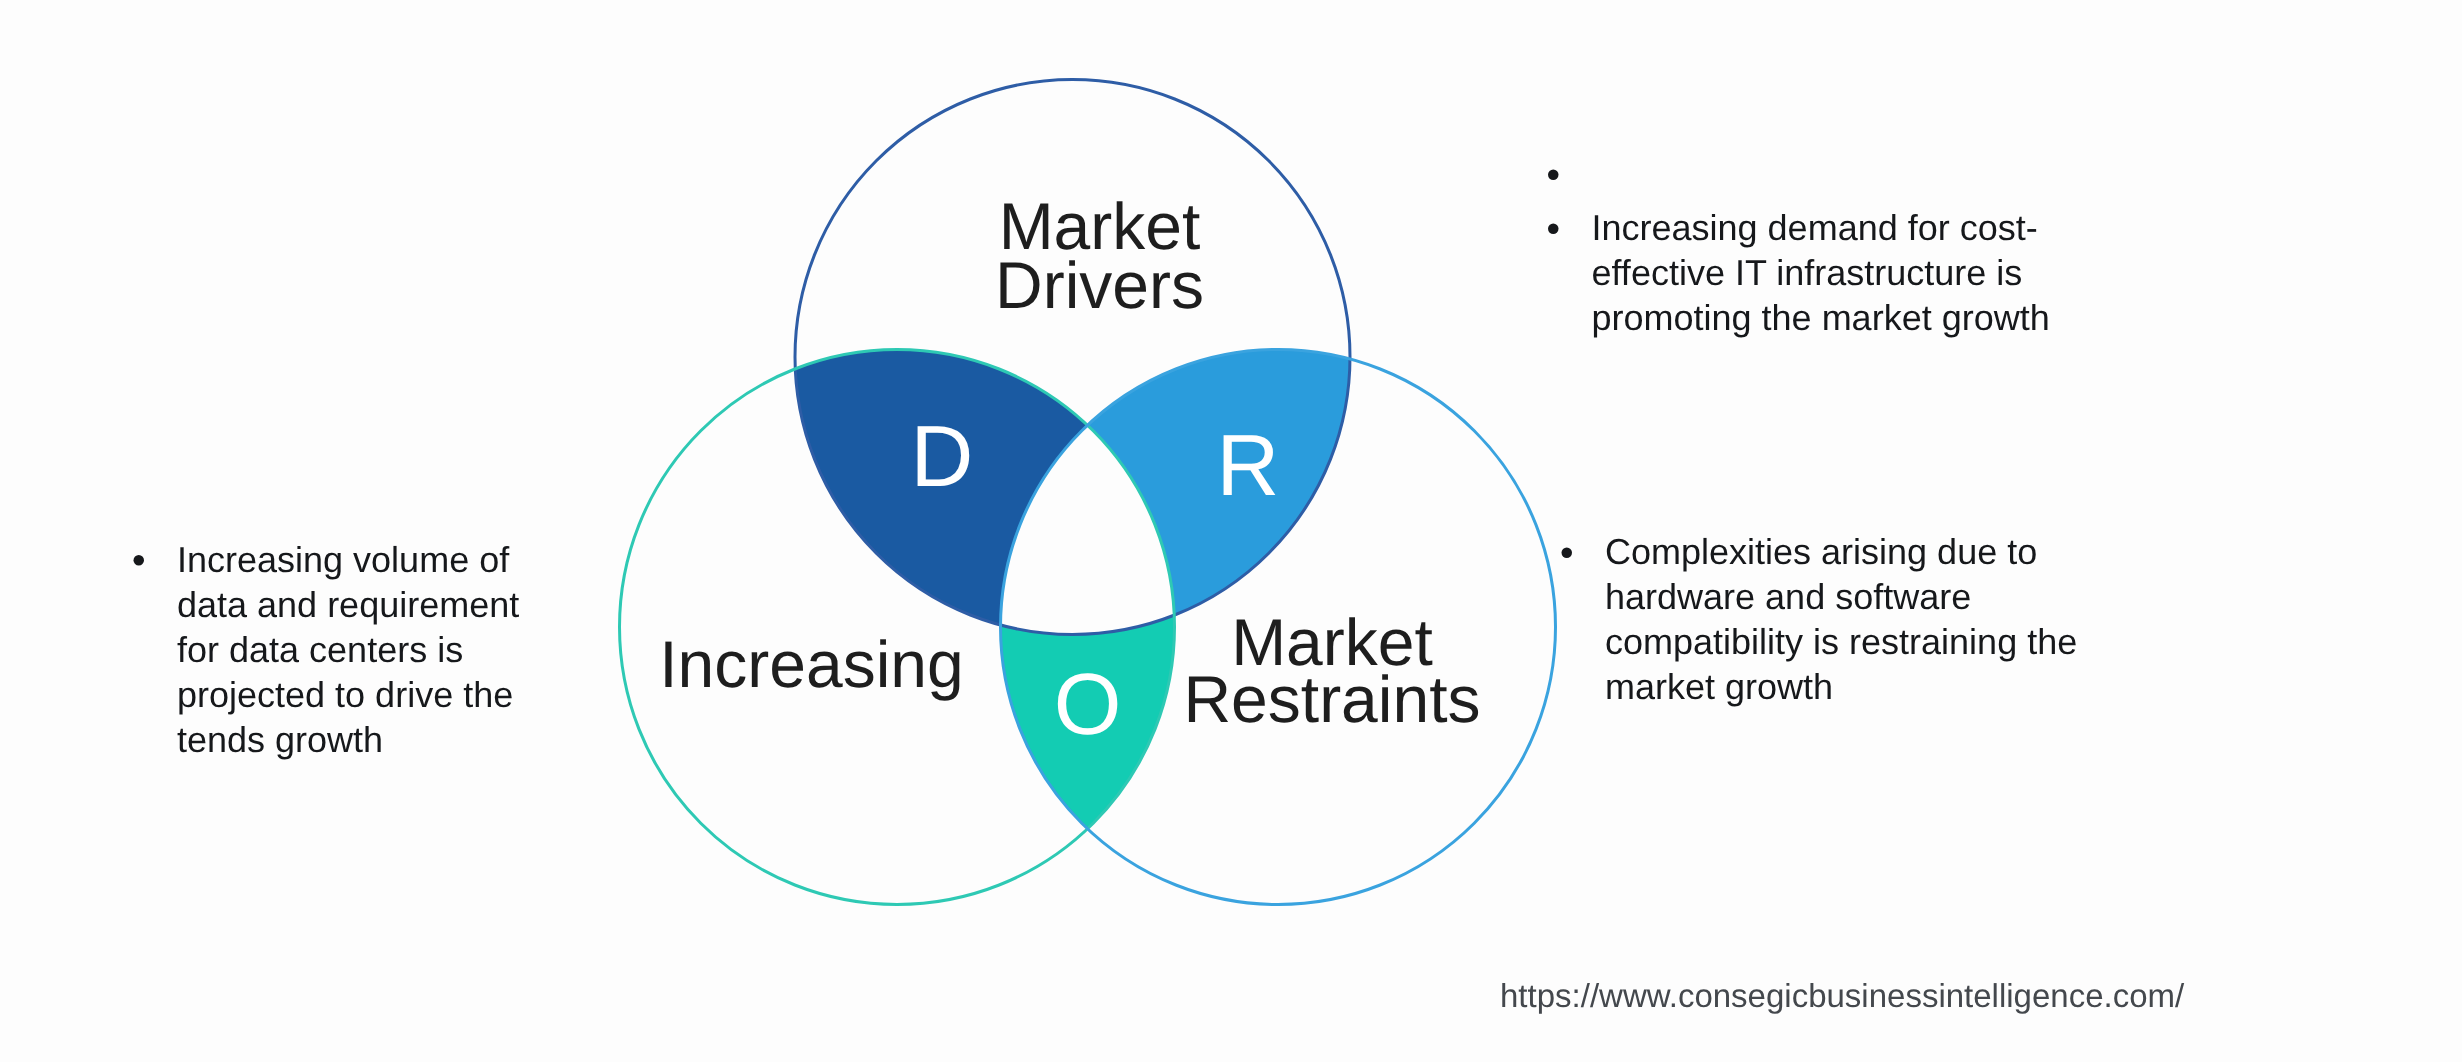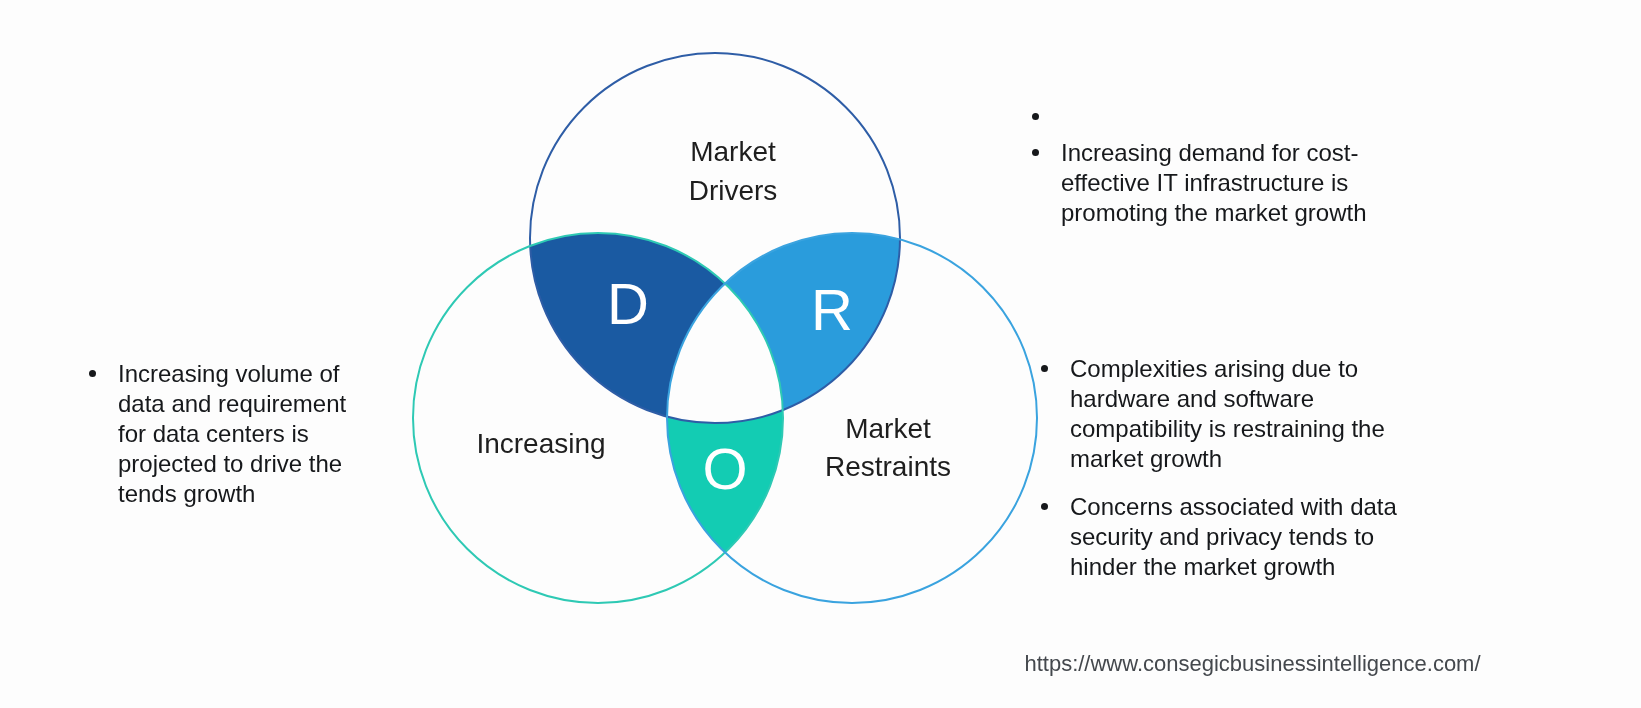"Market" .vlabel { font-size: 28px -> 44px }
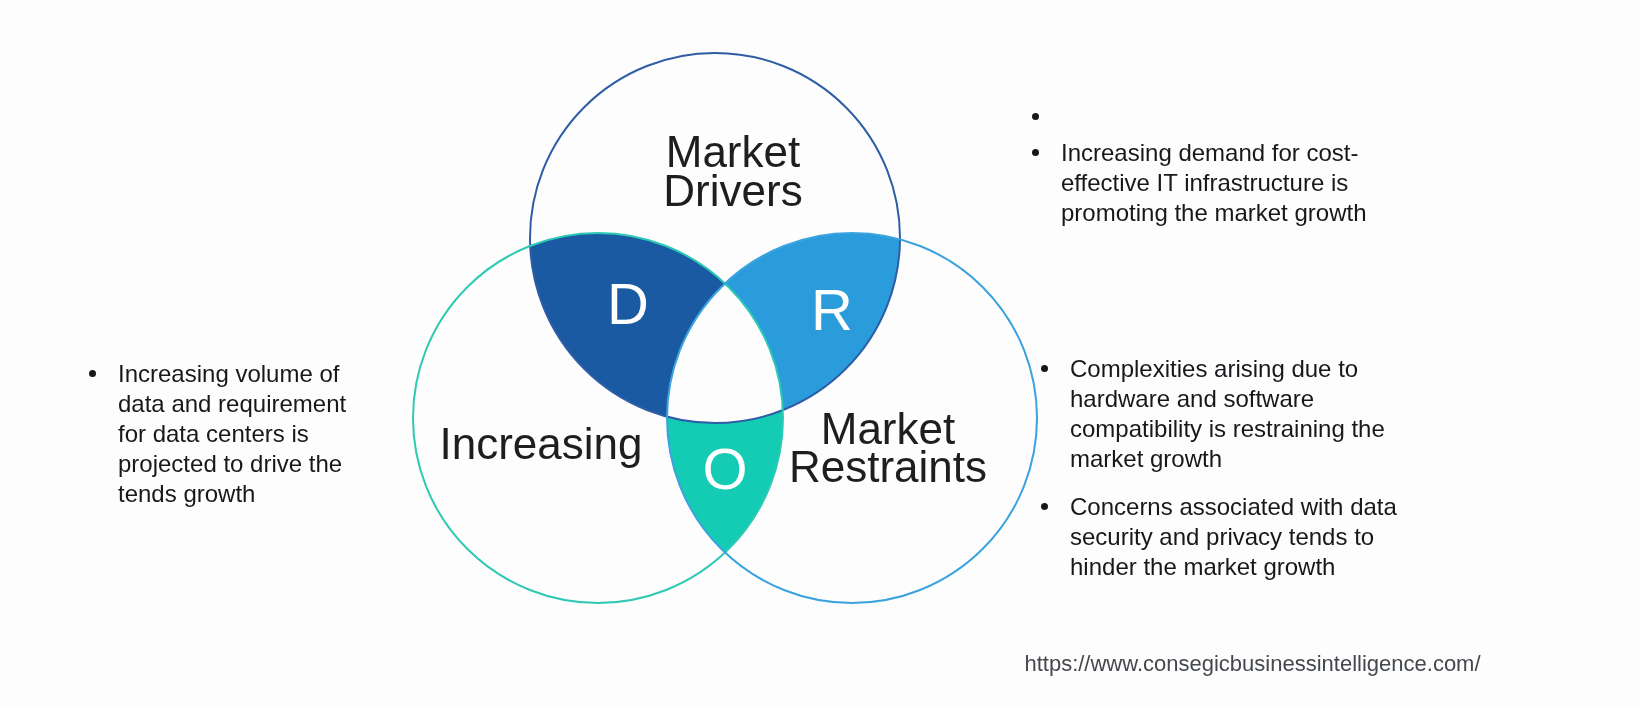"Concerns associated with data" div.bullet { html: <div> <span></span> <span>Concerns associated with data security and privacy tends to hinder the market growth</span> </div> -> none }
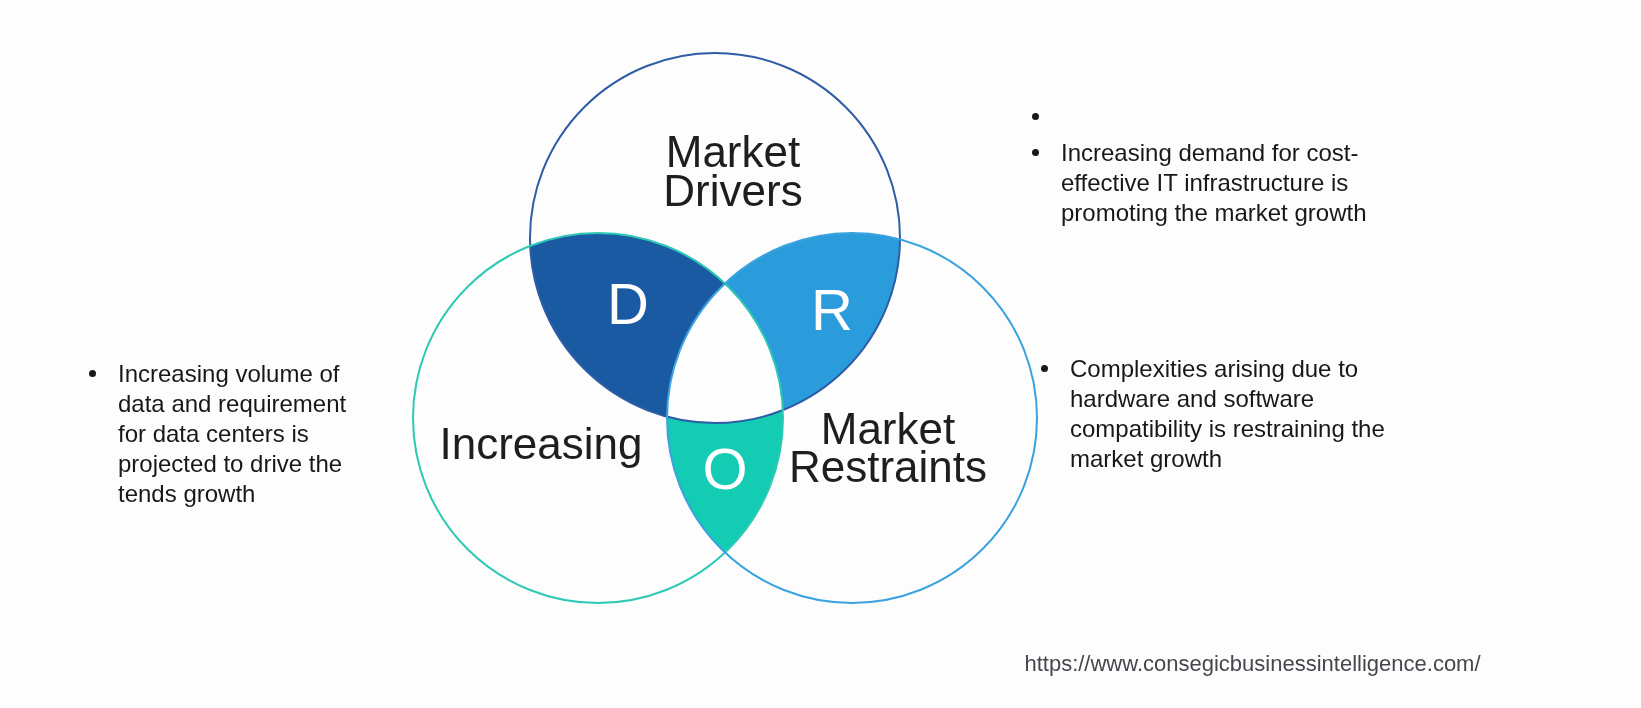"https://www.consegicbusinessintelligence" .source-url { text-align: center -> left }
